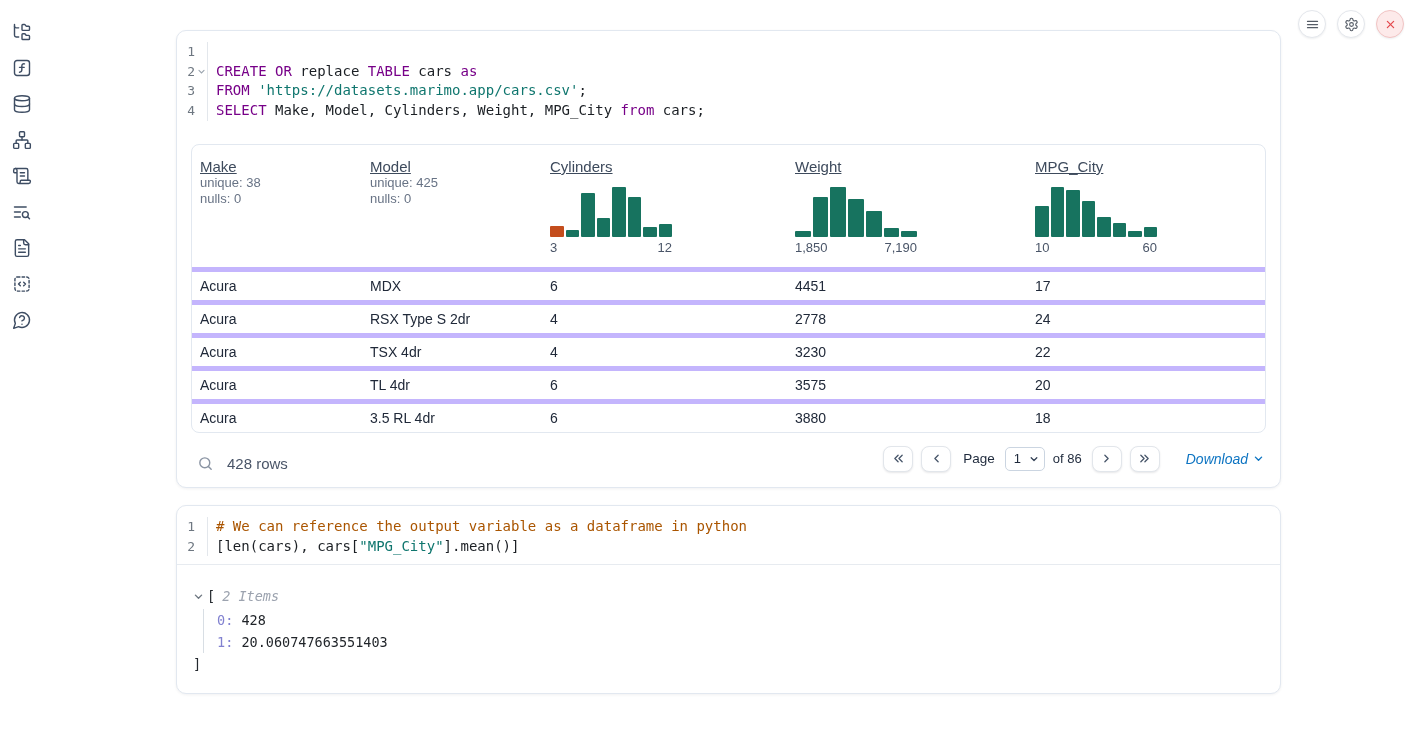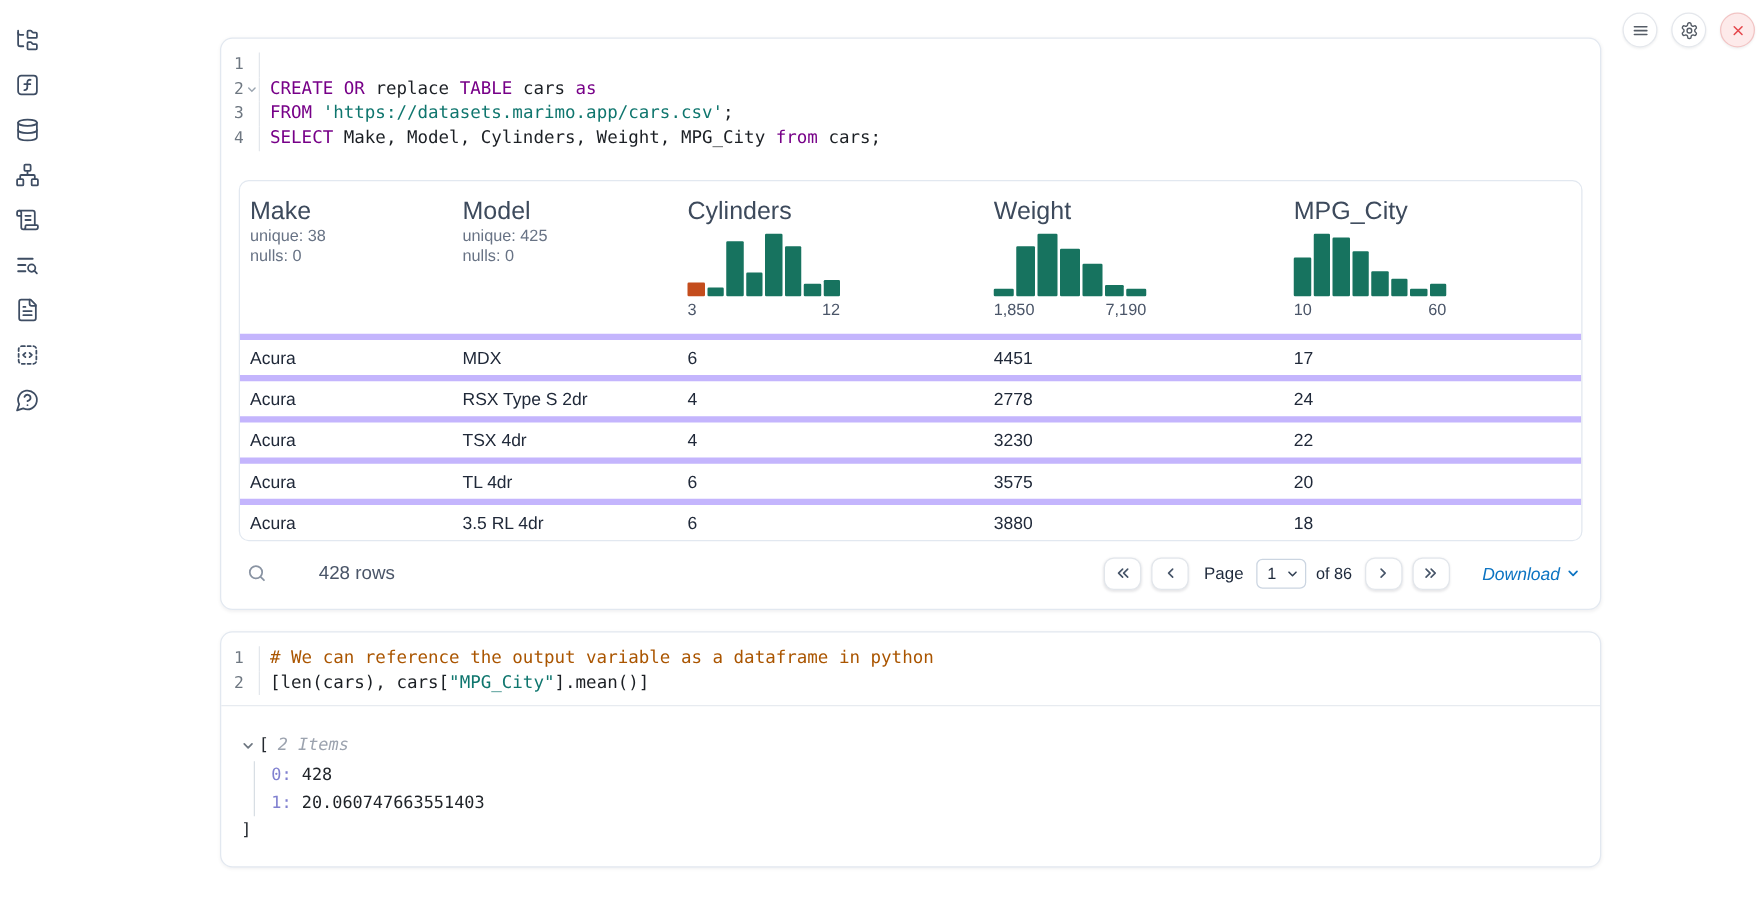"Make" .th-title { font-size: 20px -> 15px; text-decoration: none -> underline }
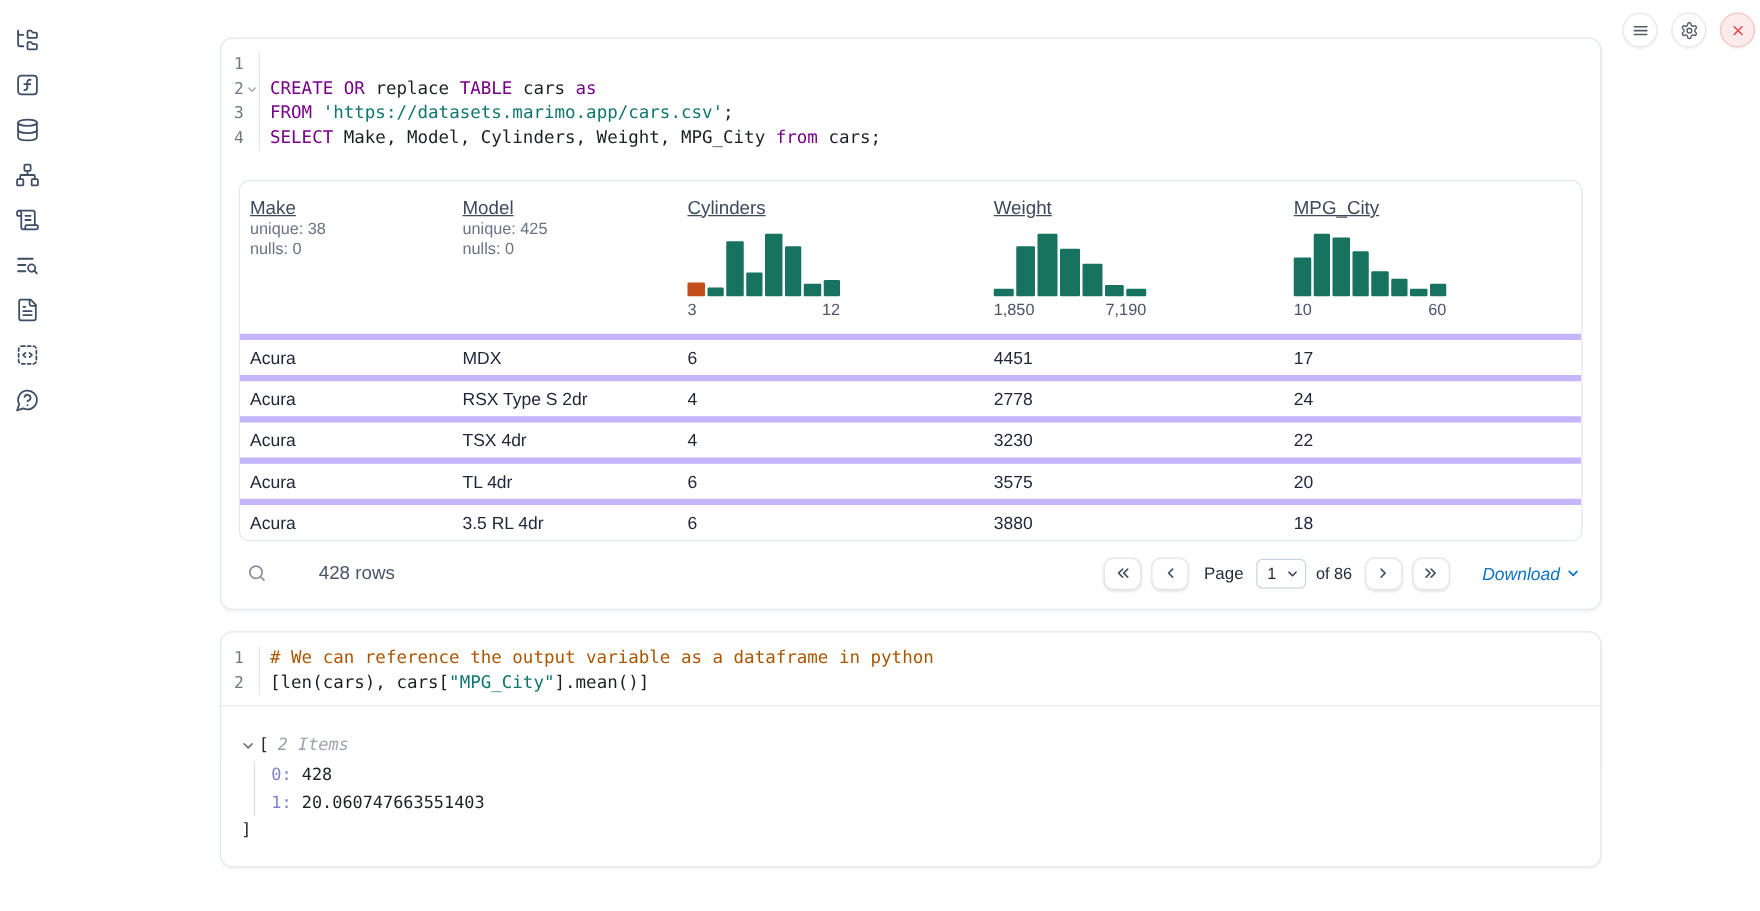"428 rows" .table-footer { align-items: center -> flex-end; gap: 28px -> none }
